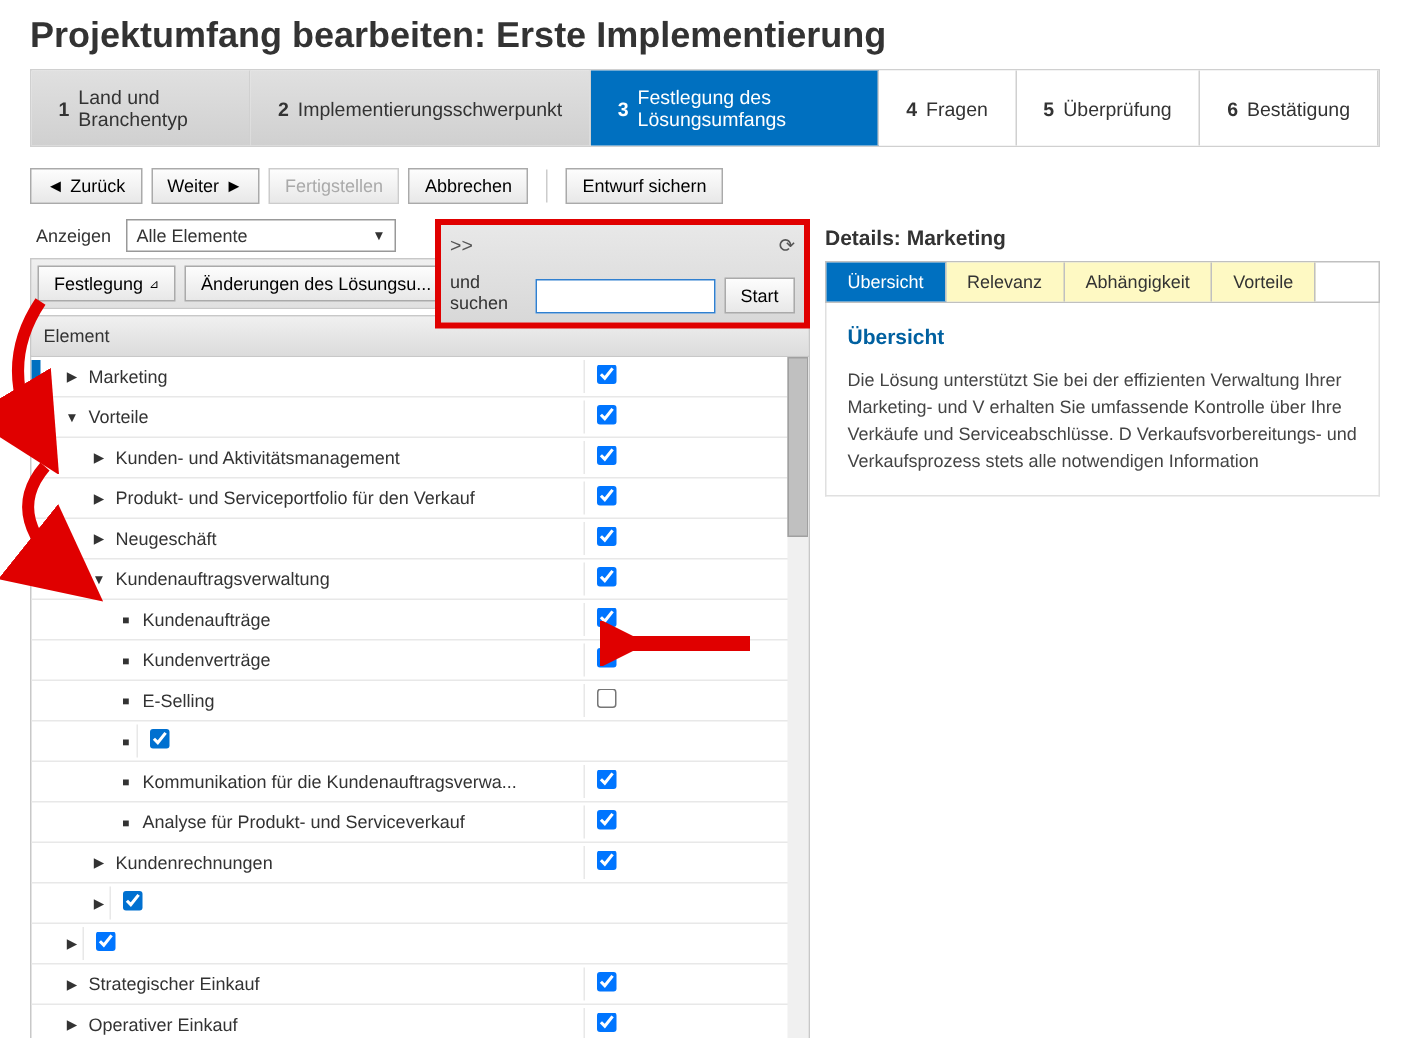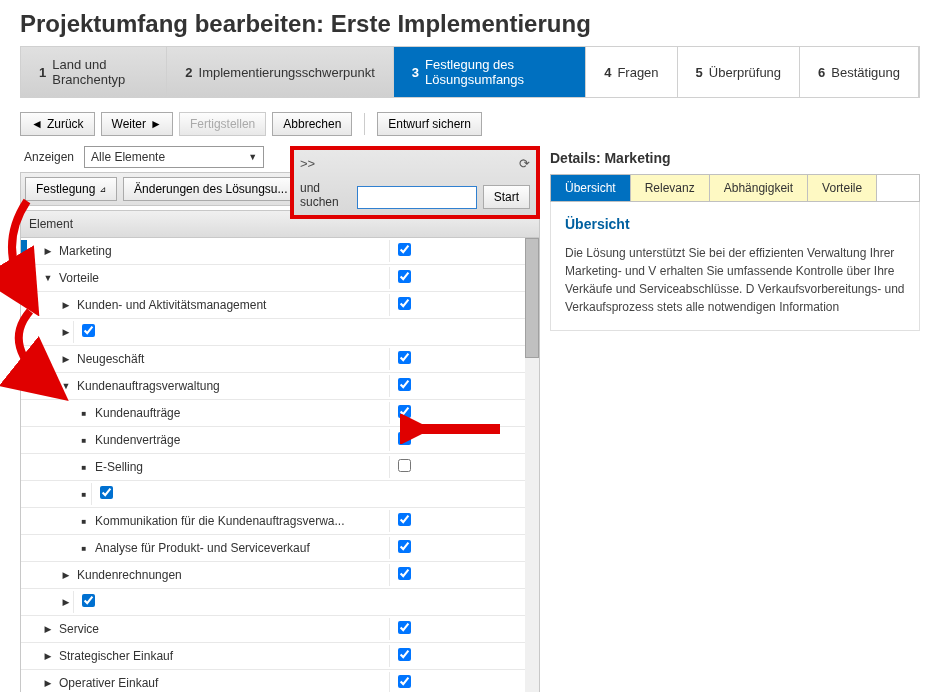"Produkt- und Serviceportfolio für den" div.row-label { html: none -> <div>Produkt- und Serviceportfolio für den Verkauf</div> }
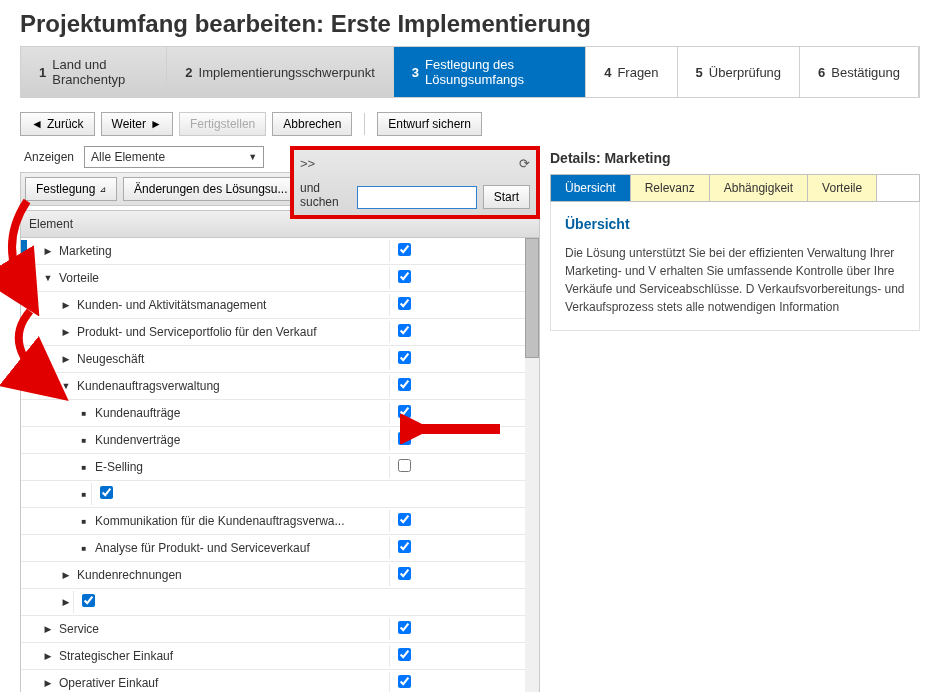"Service" div.row-label { html: <div>Service</div> -> none }
